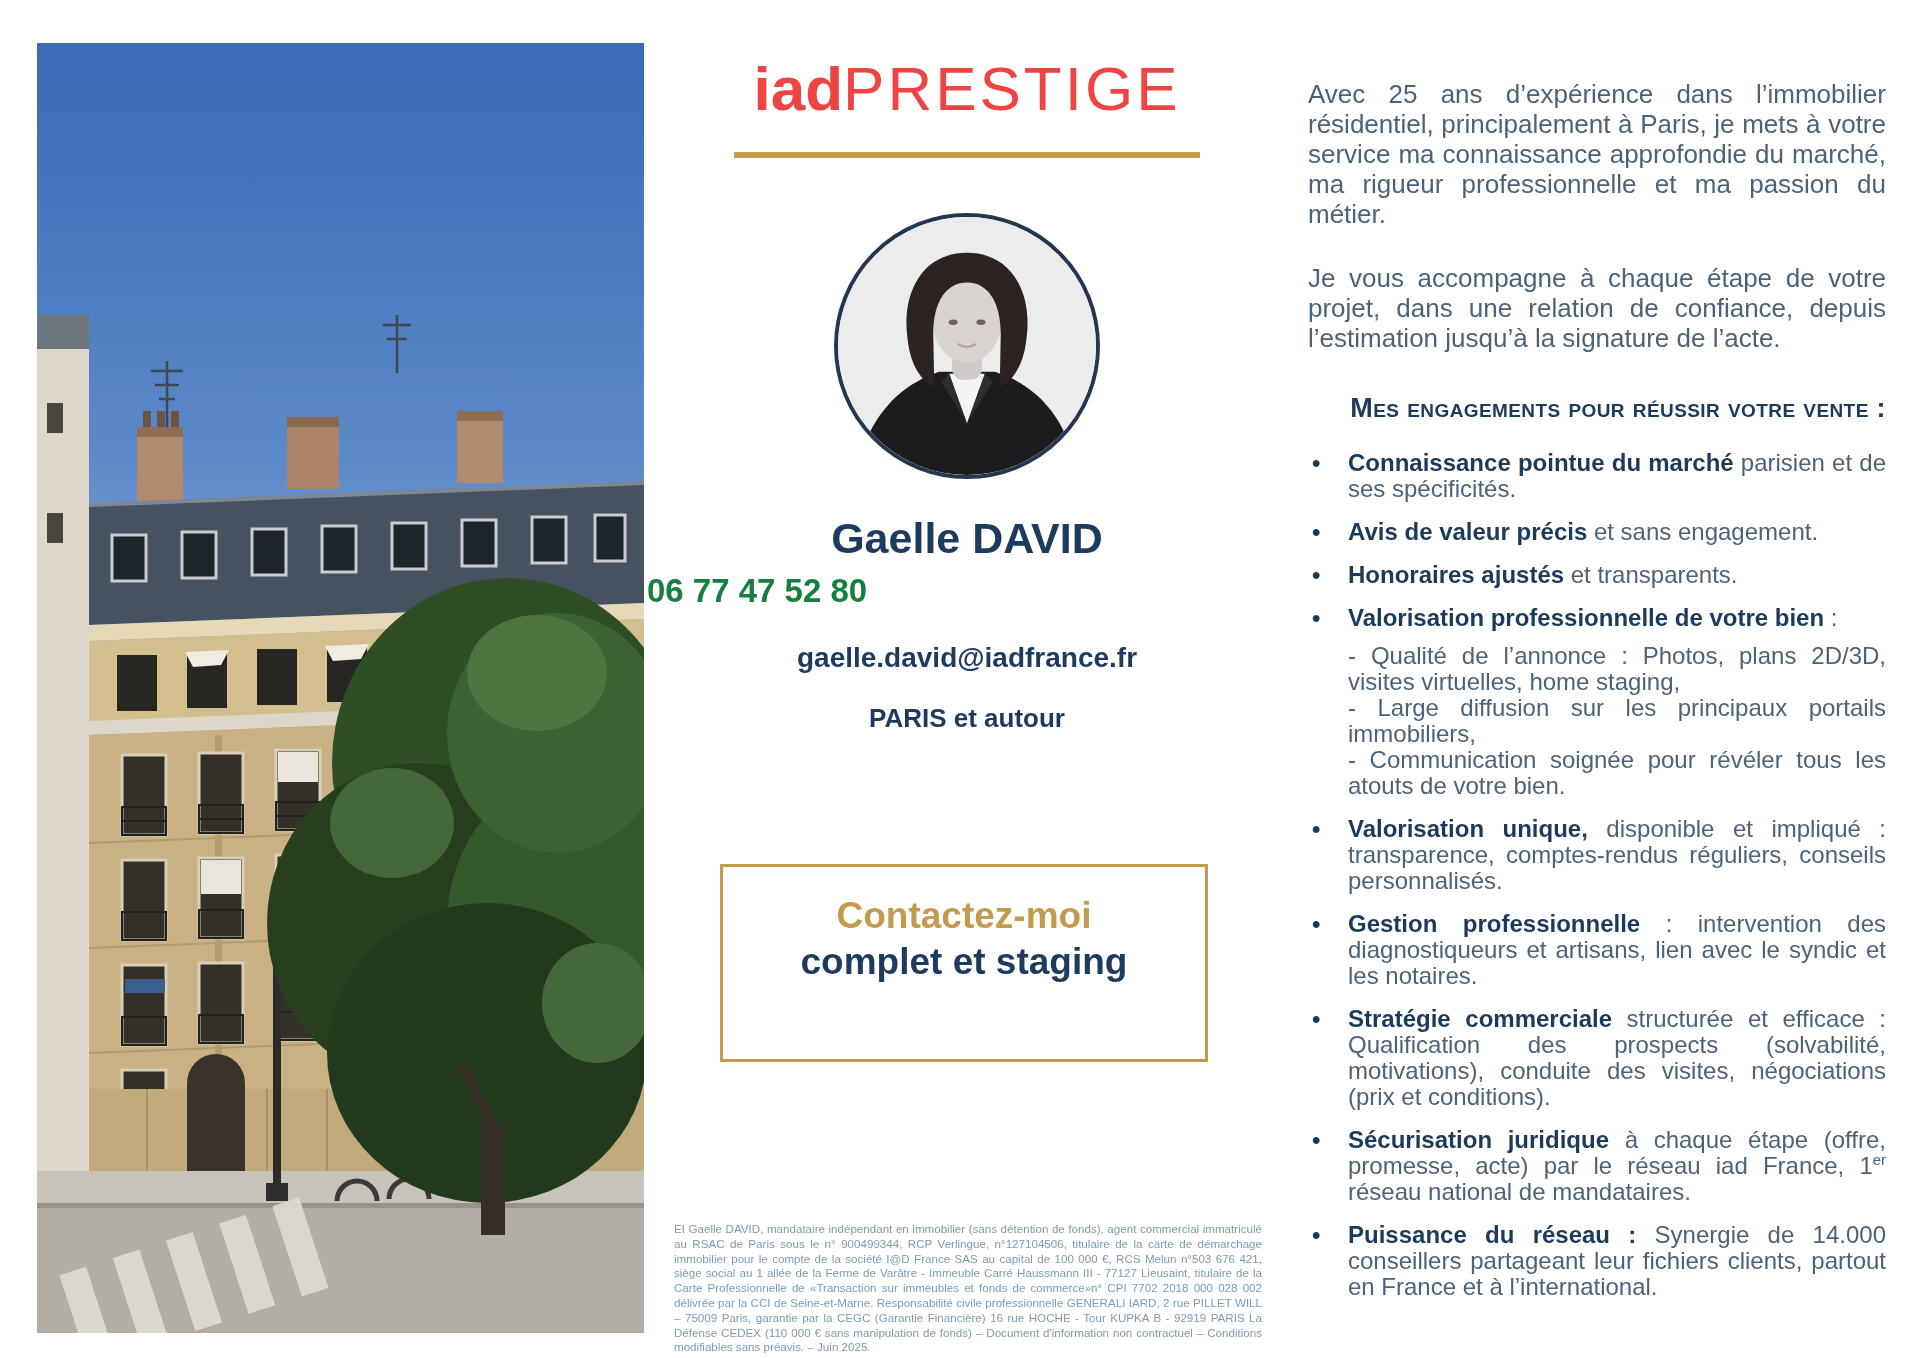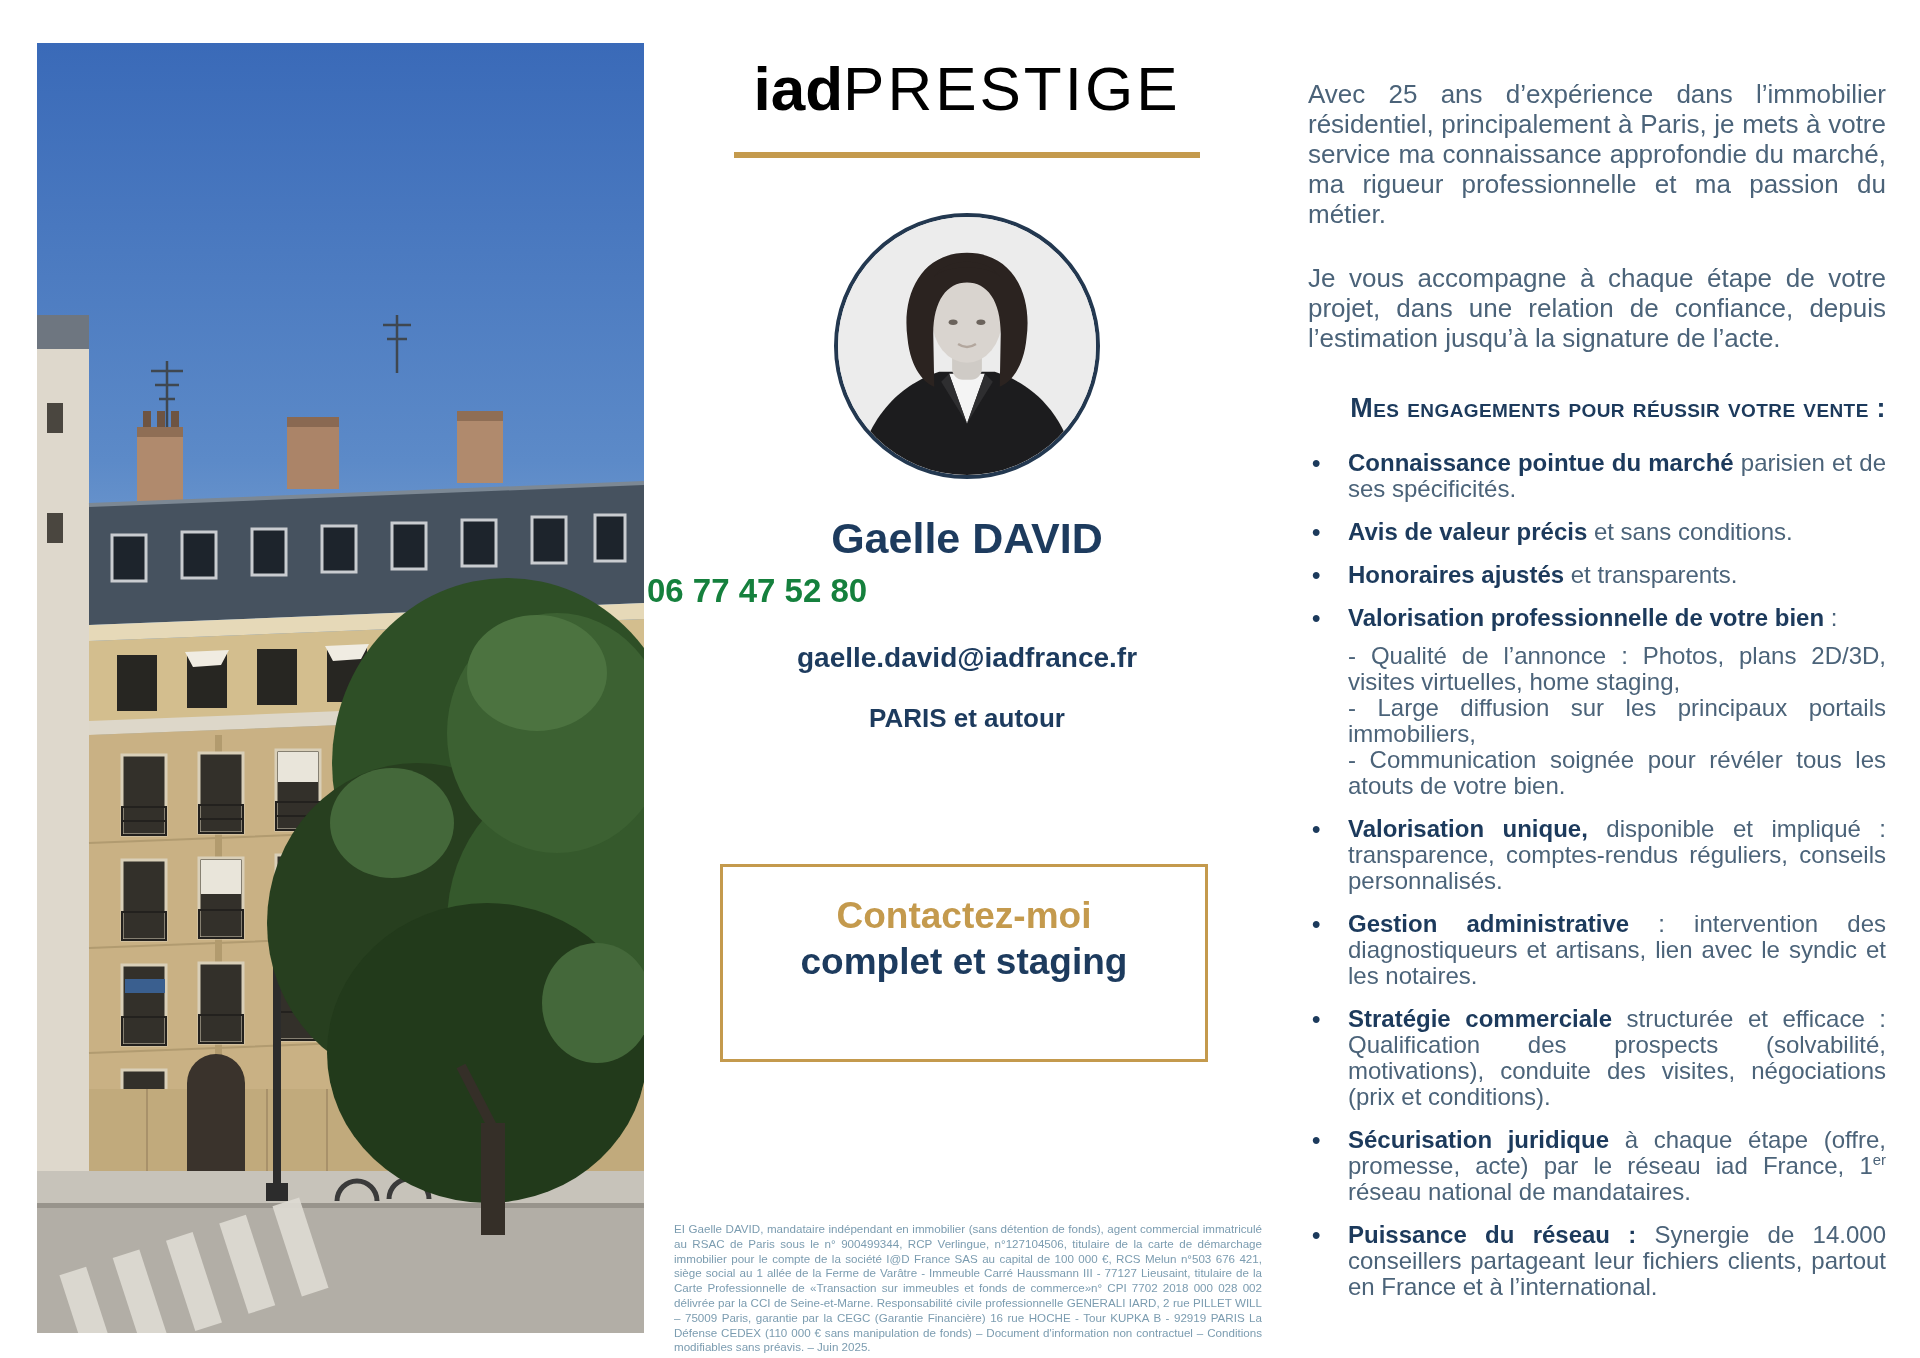"iadPRESTIGE" .brand { color: #000000 -> #ef4444 }
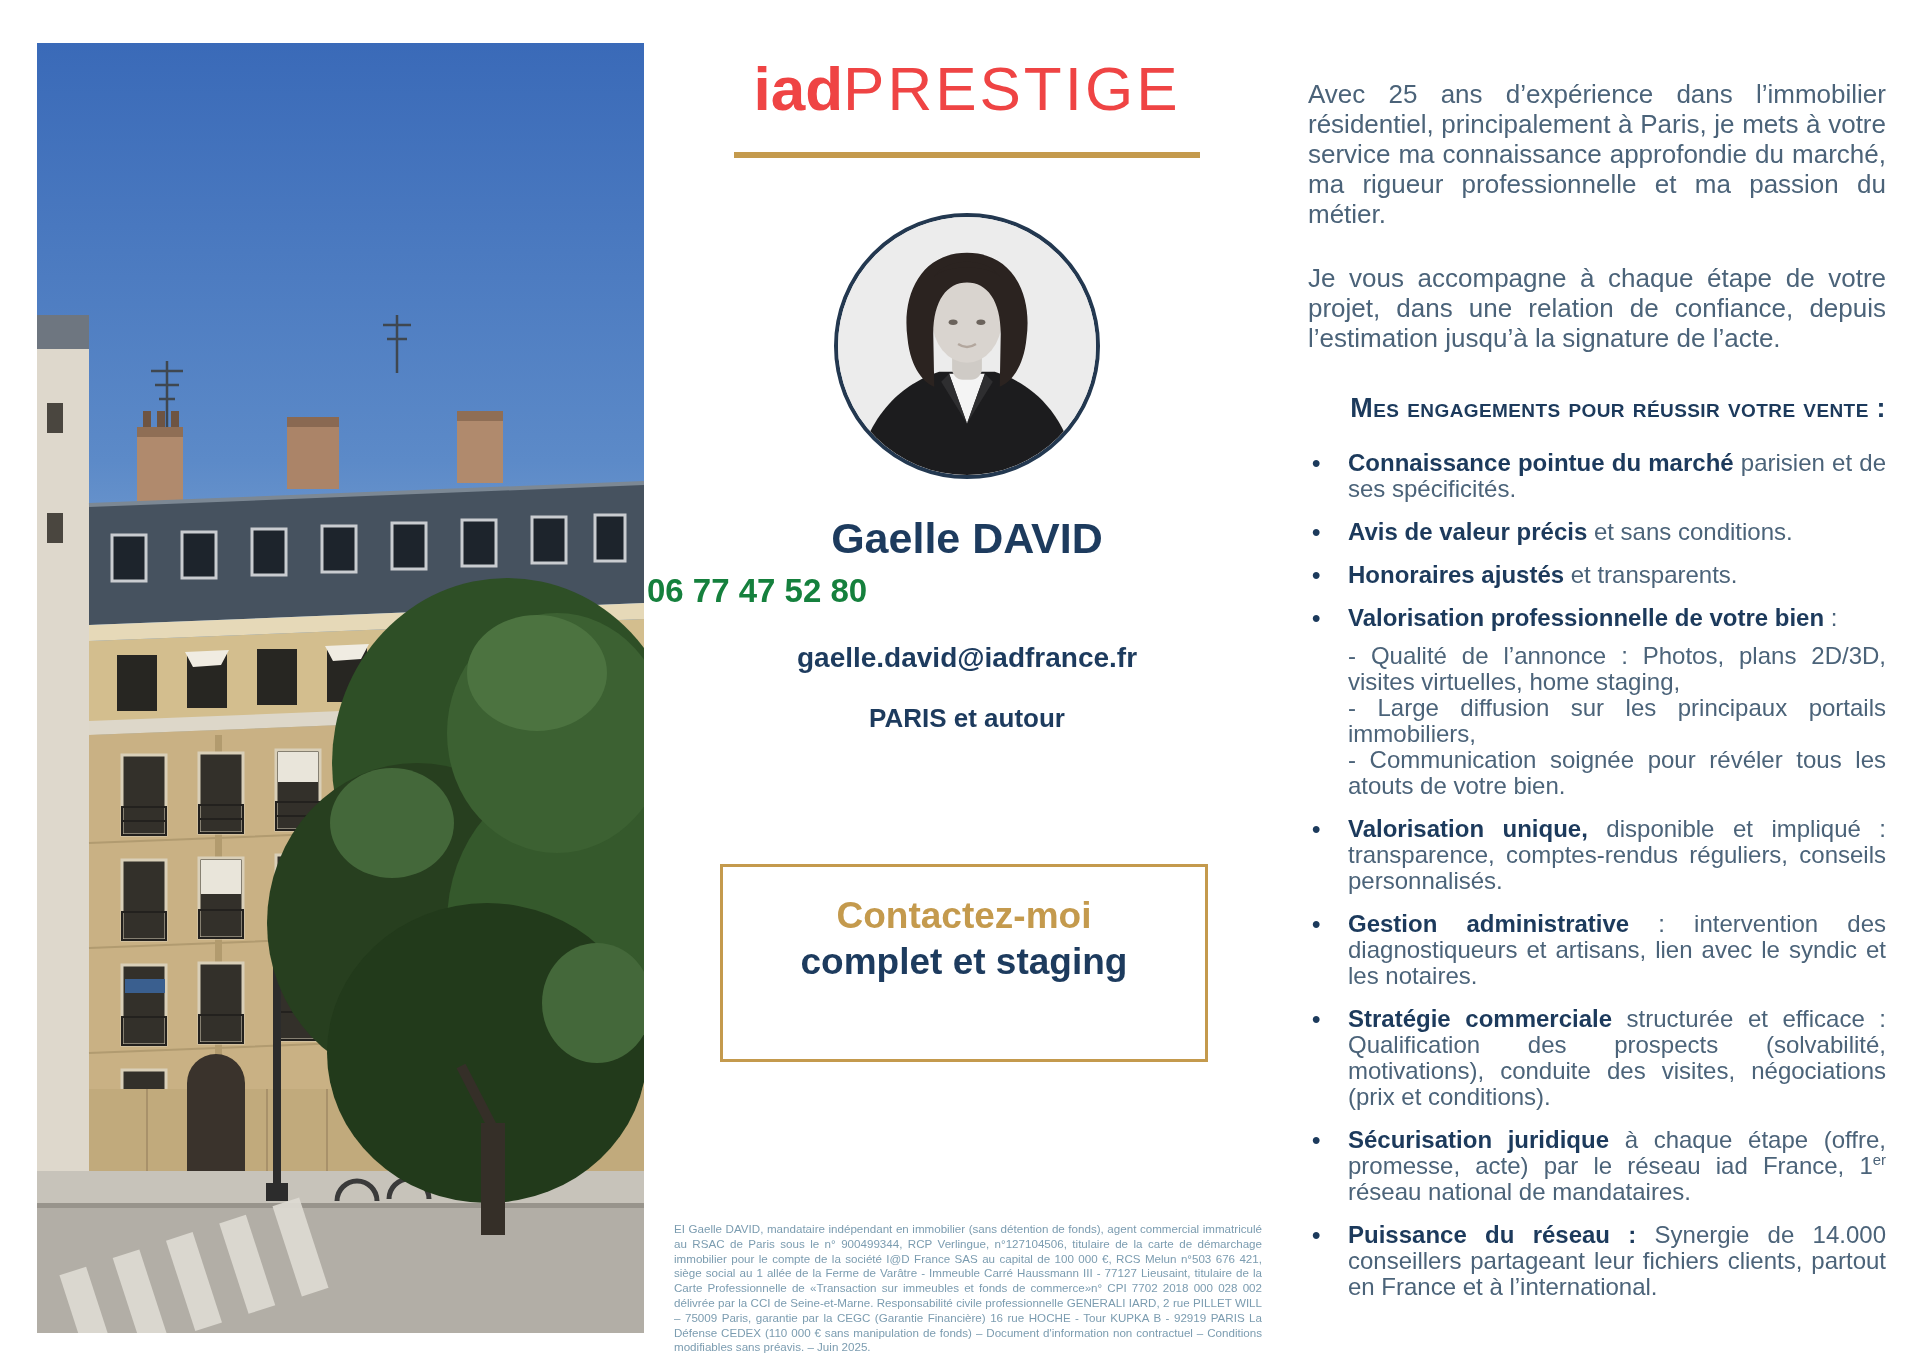"et sans conditions." span { text: conditions -> engagement }
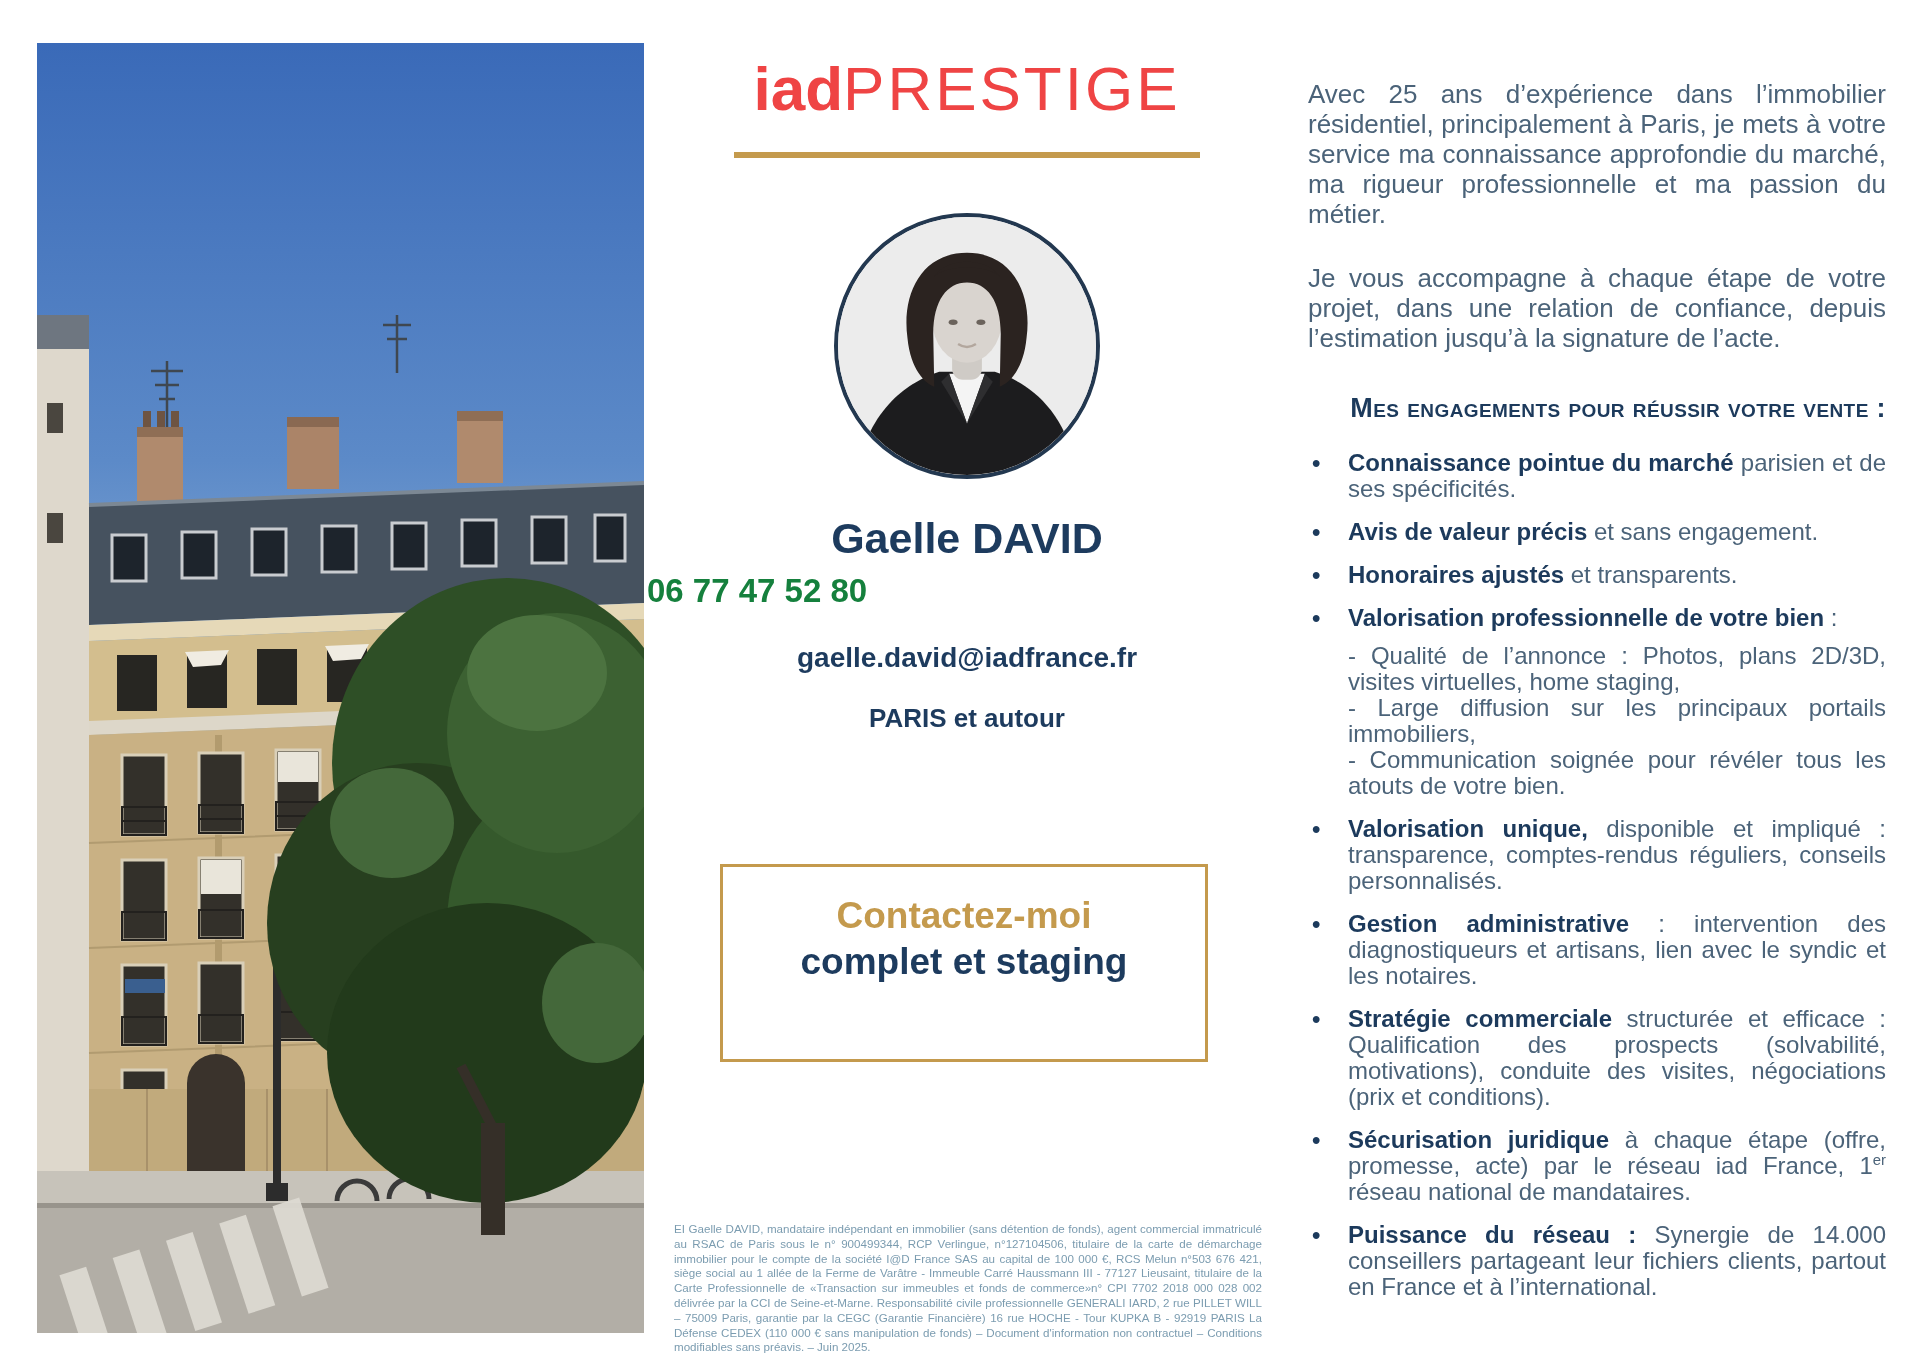"Gestion administrative" span.blead { text: administrative -> professionnelle }
